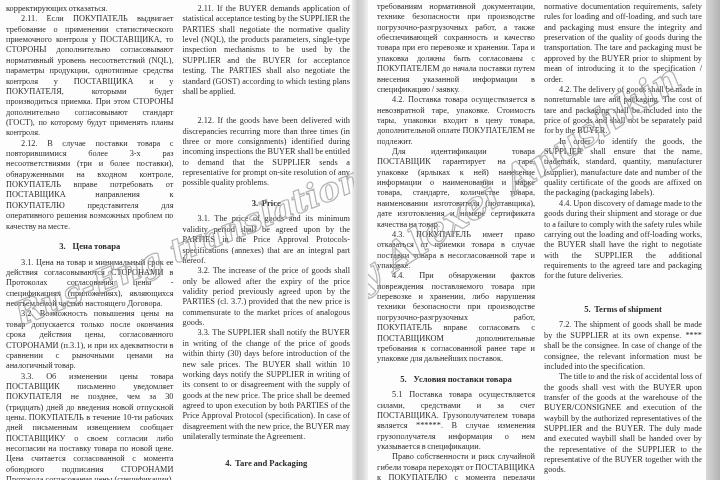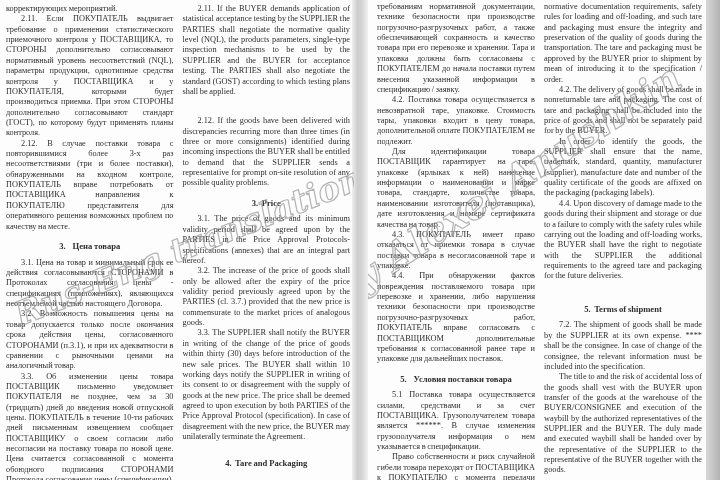"корректирующих мероприятий." p.para { text: мероприятий -> отказаться }
